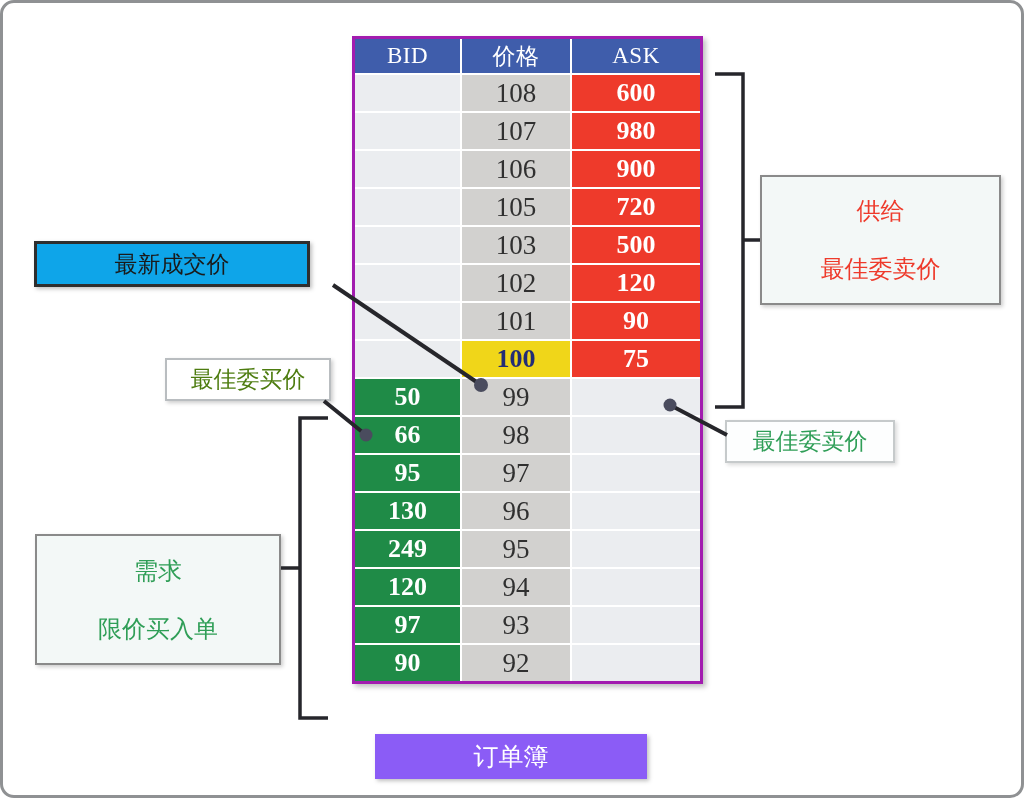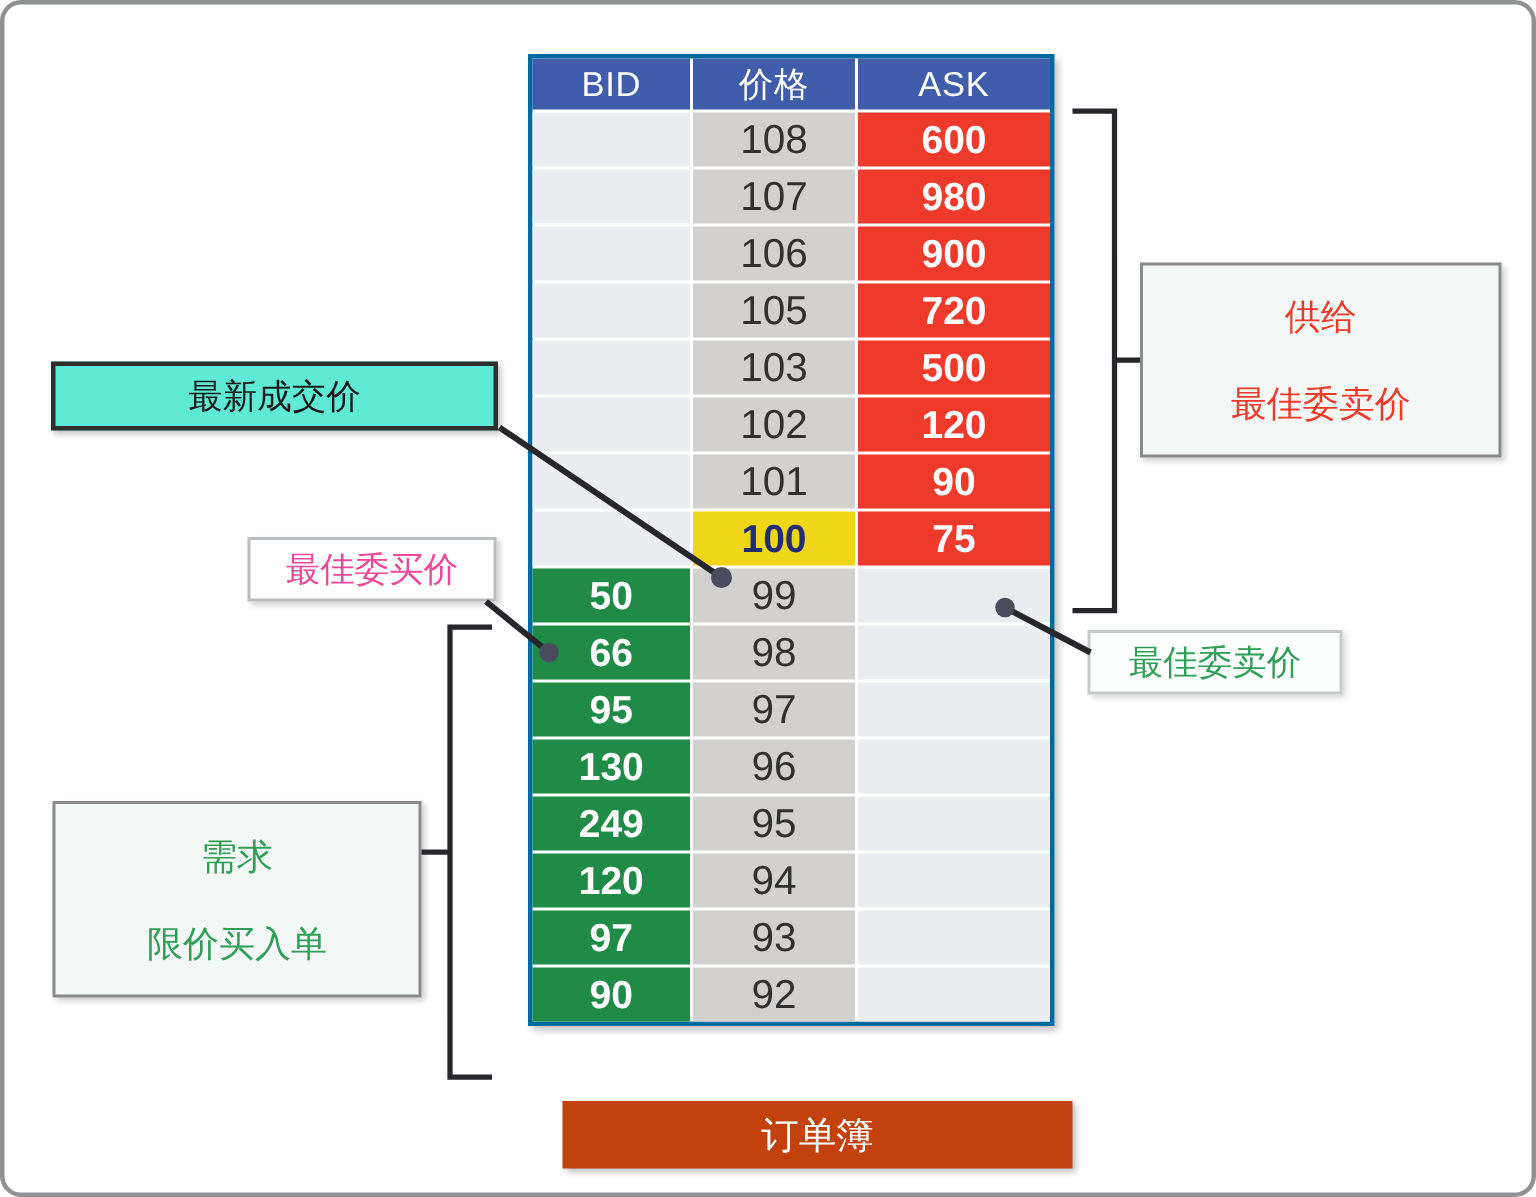"BID" .order-table { border: 3px solid #0369a1 -> 3px solid #a21caf; font-family: none -> Liberation Serif, serif }
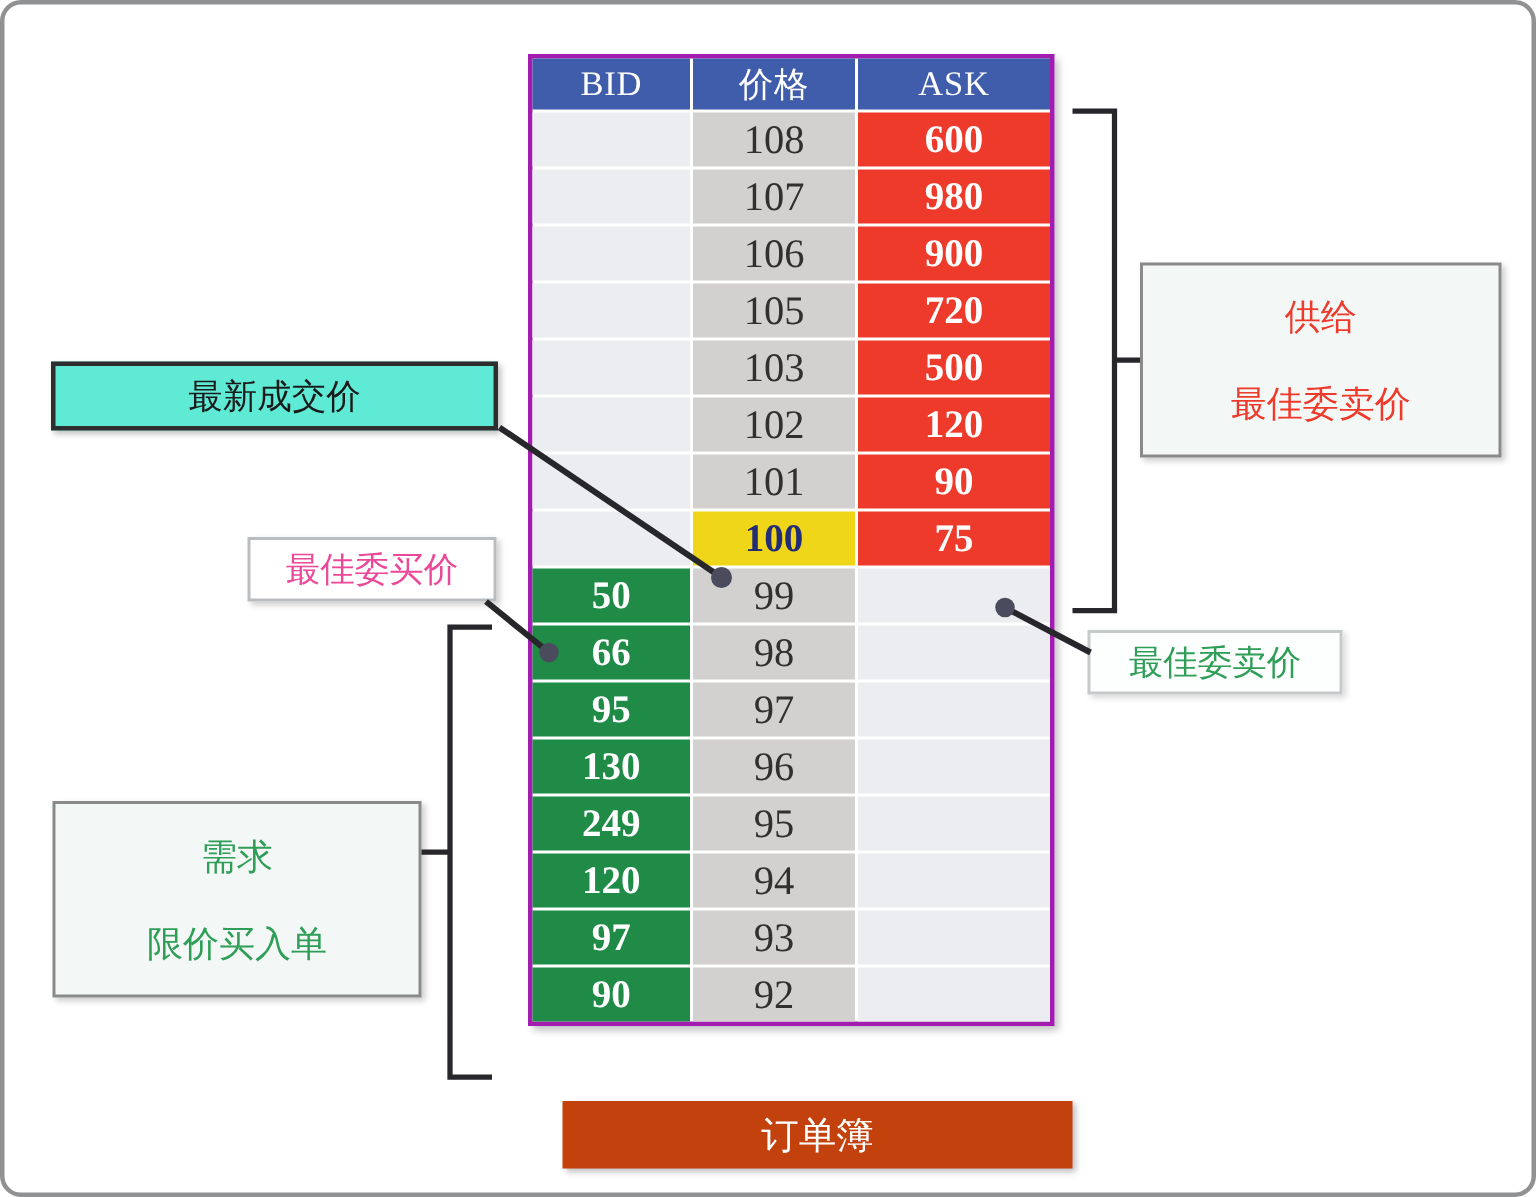"最新成交价" .last-trade-box { background: #5eead4 -> #0ea5e9; width: 298px -> 276px }
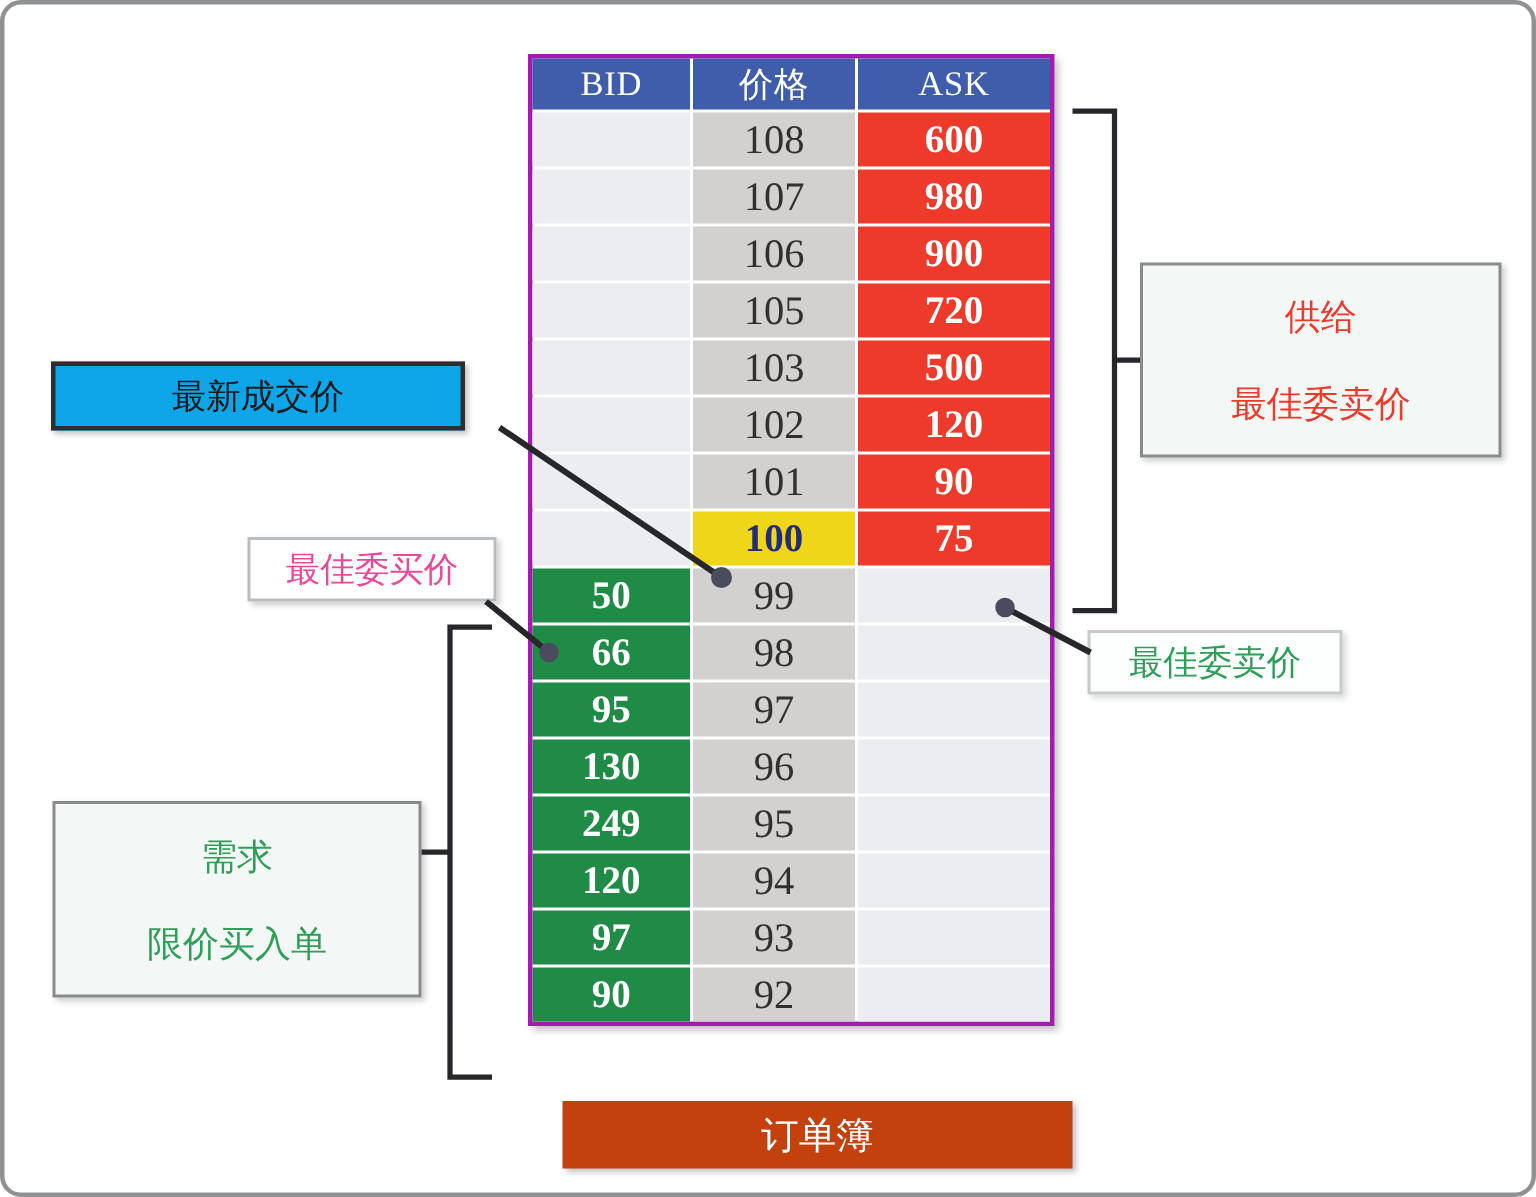"最佳委买价" .best-bid-box { color: #ec4899 -> #4d7c0f }
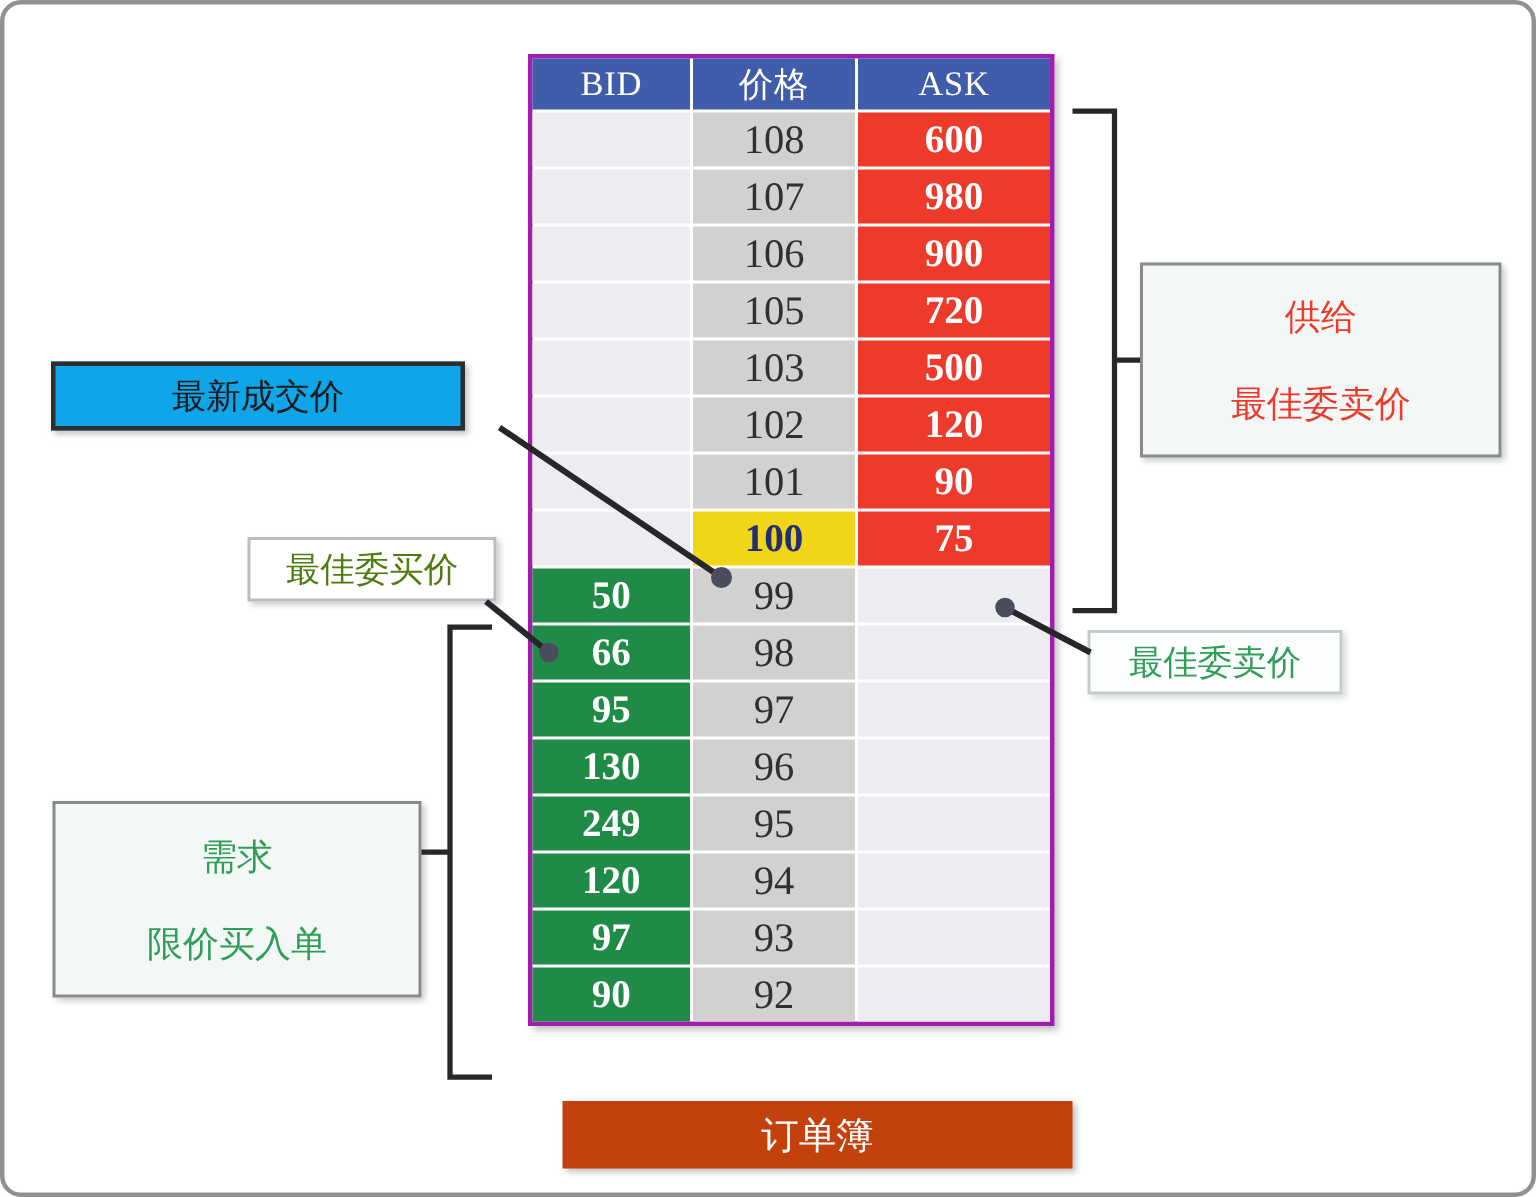"订单簿" .orderbook-bar { background: #c2410c -> #8b5cf6; width: 340px -> 272px }
